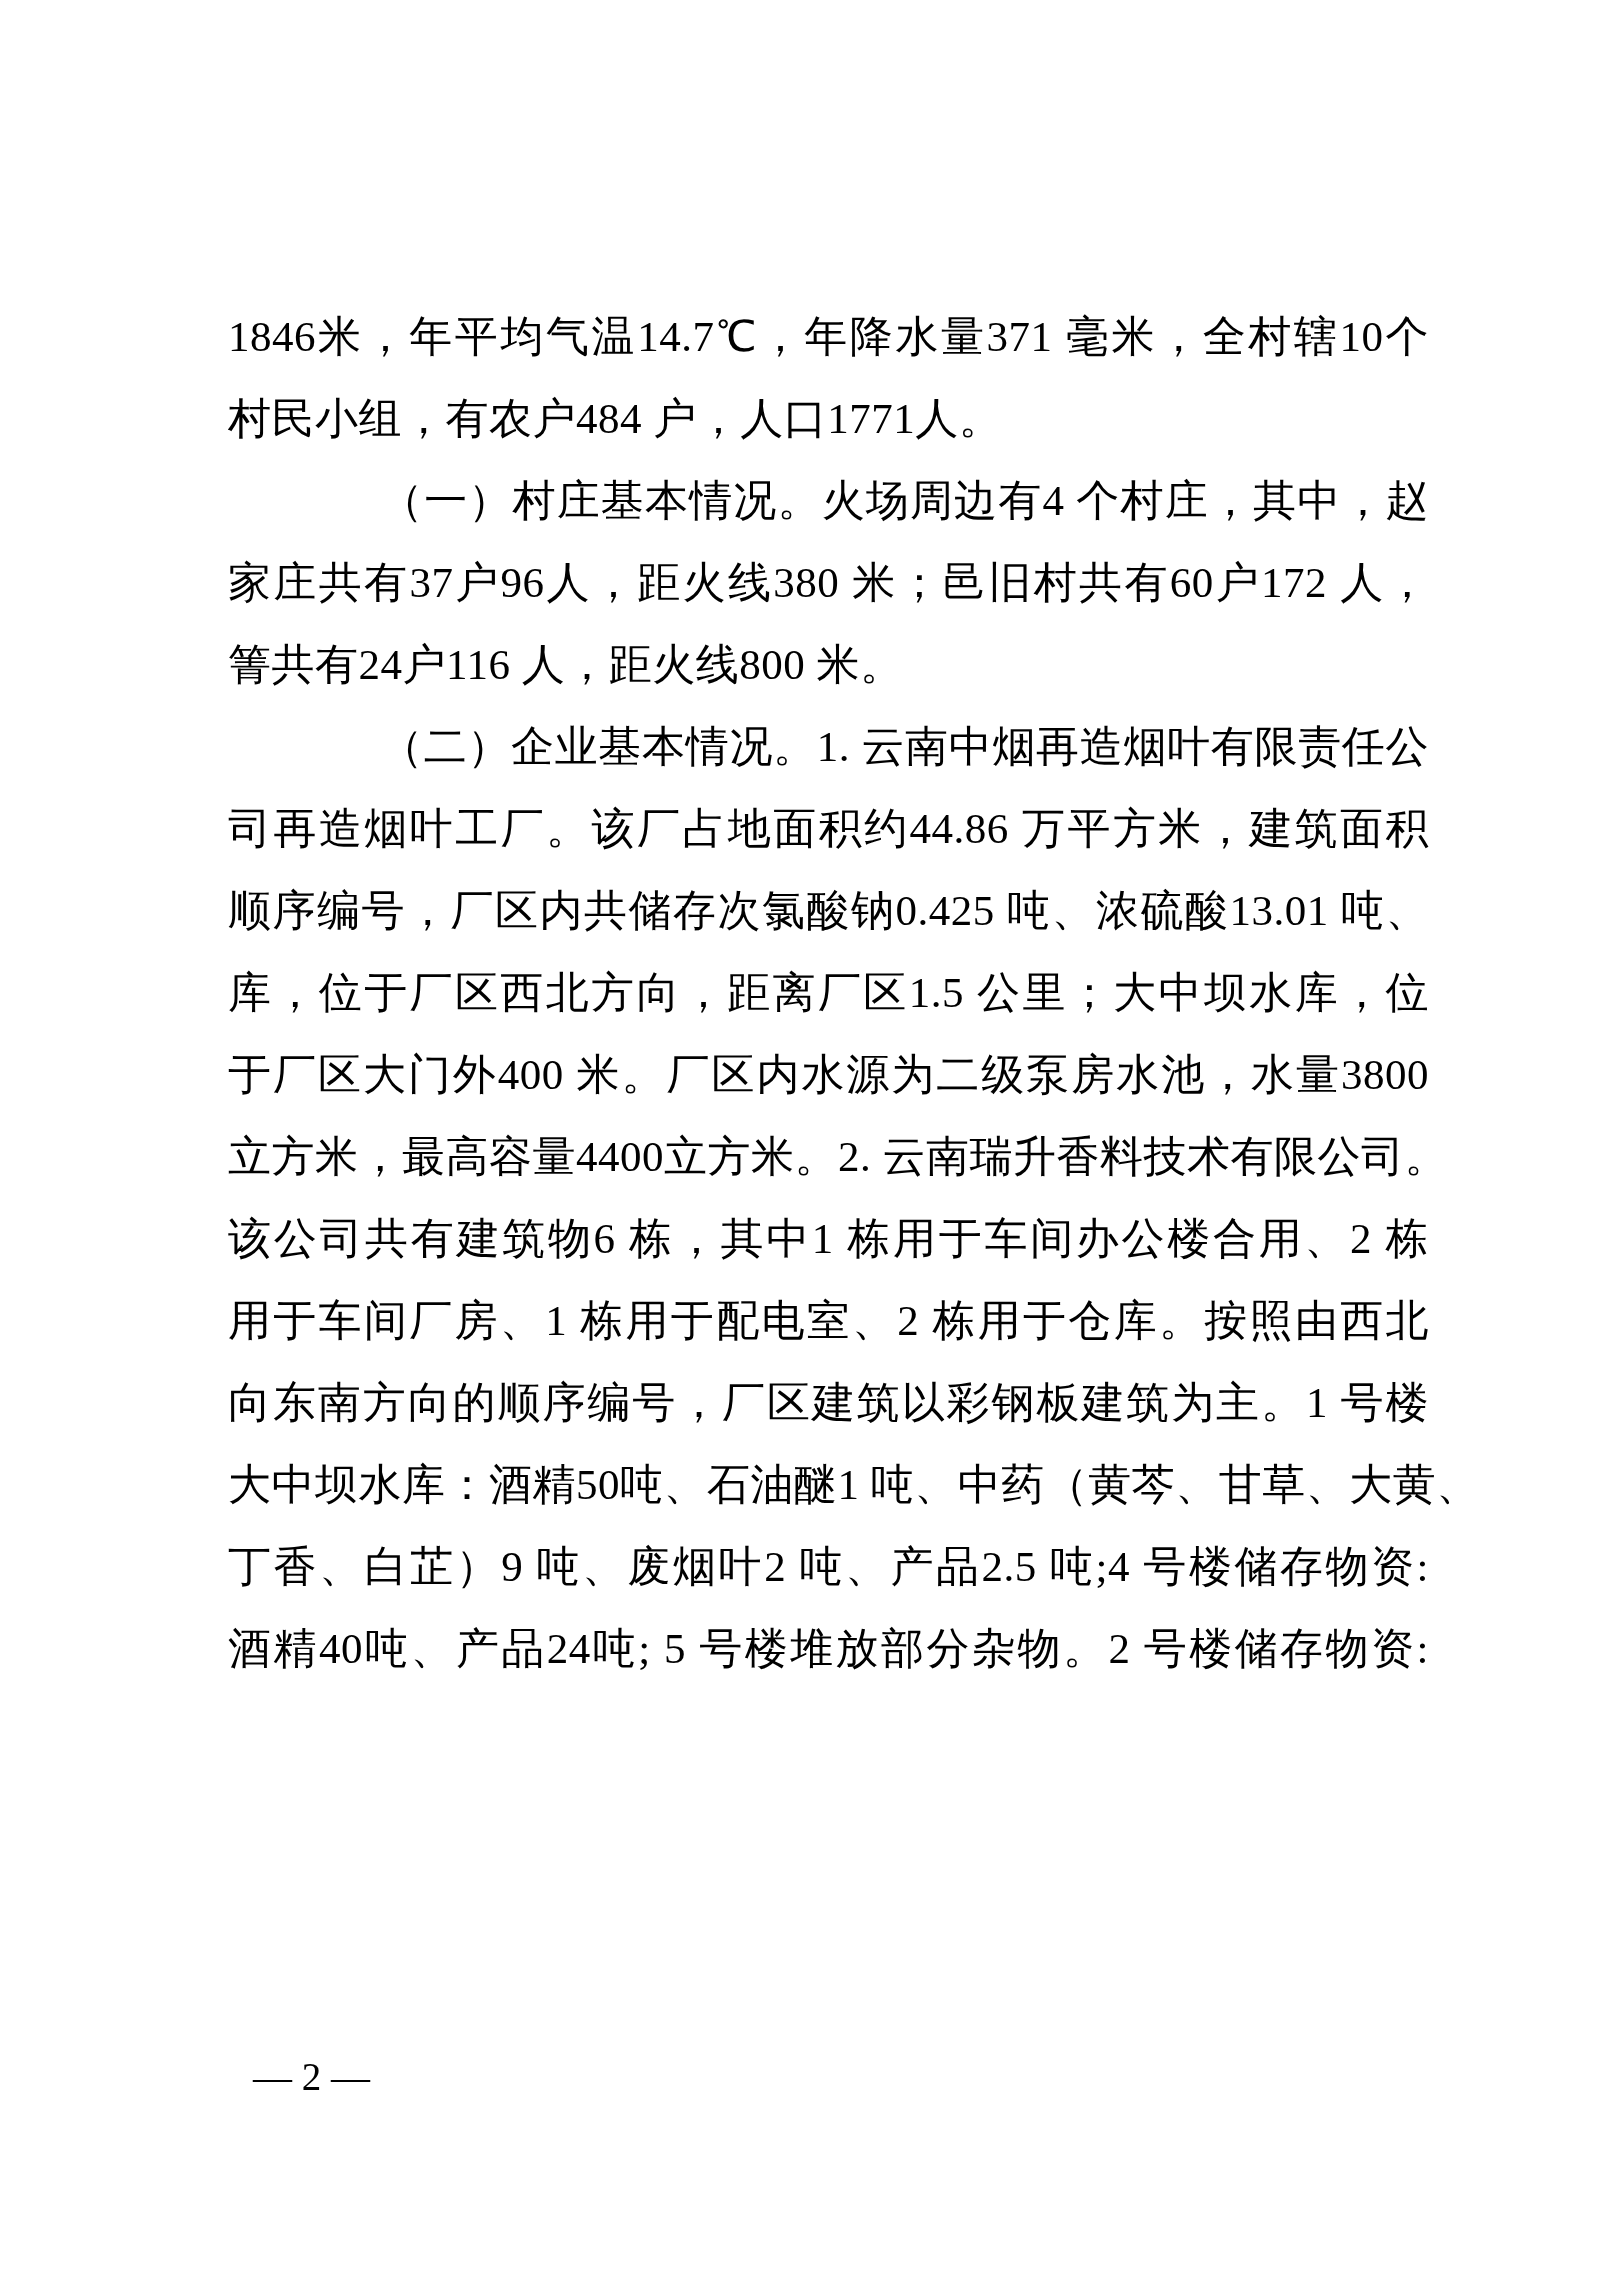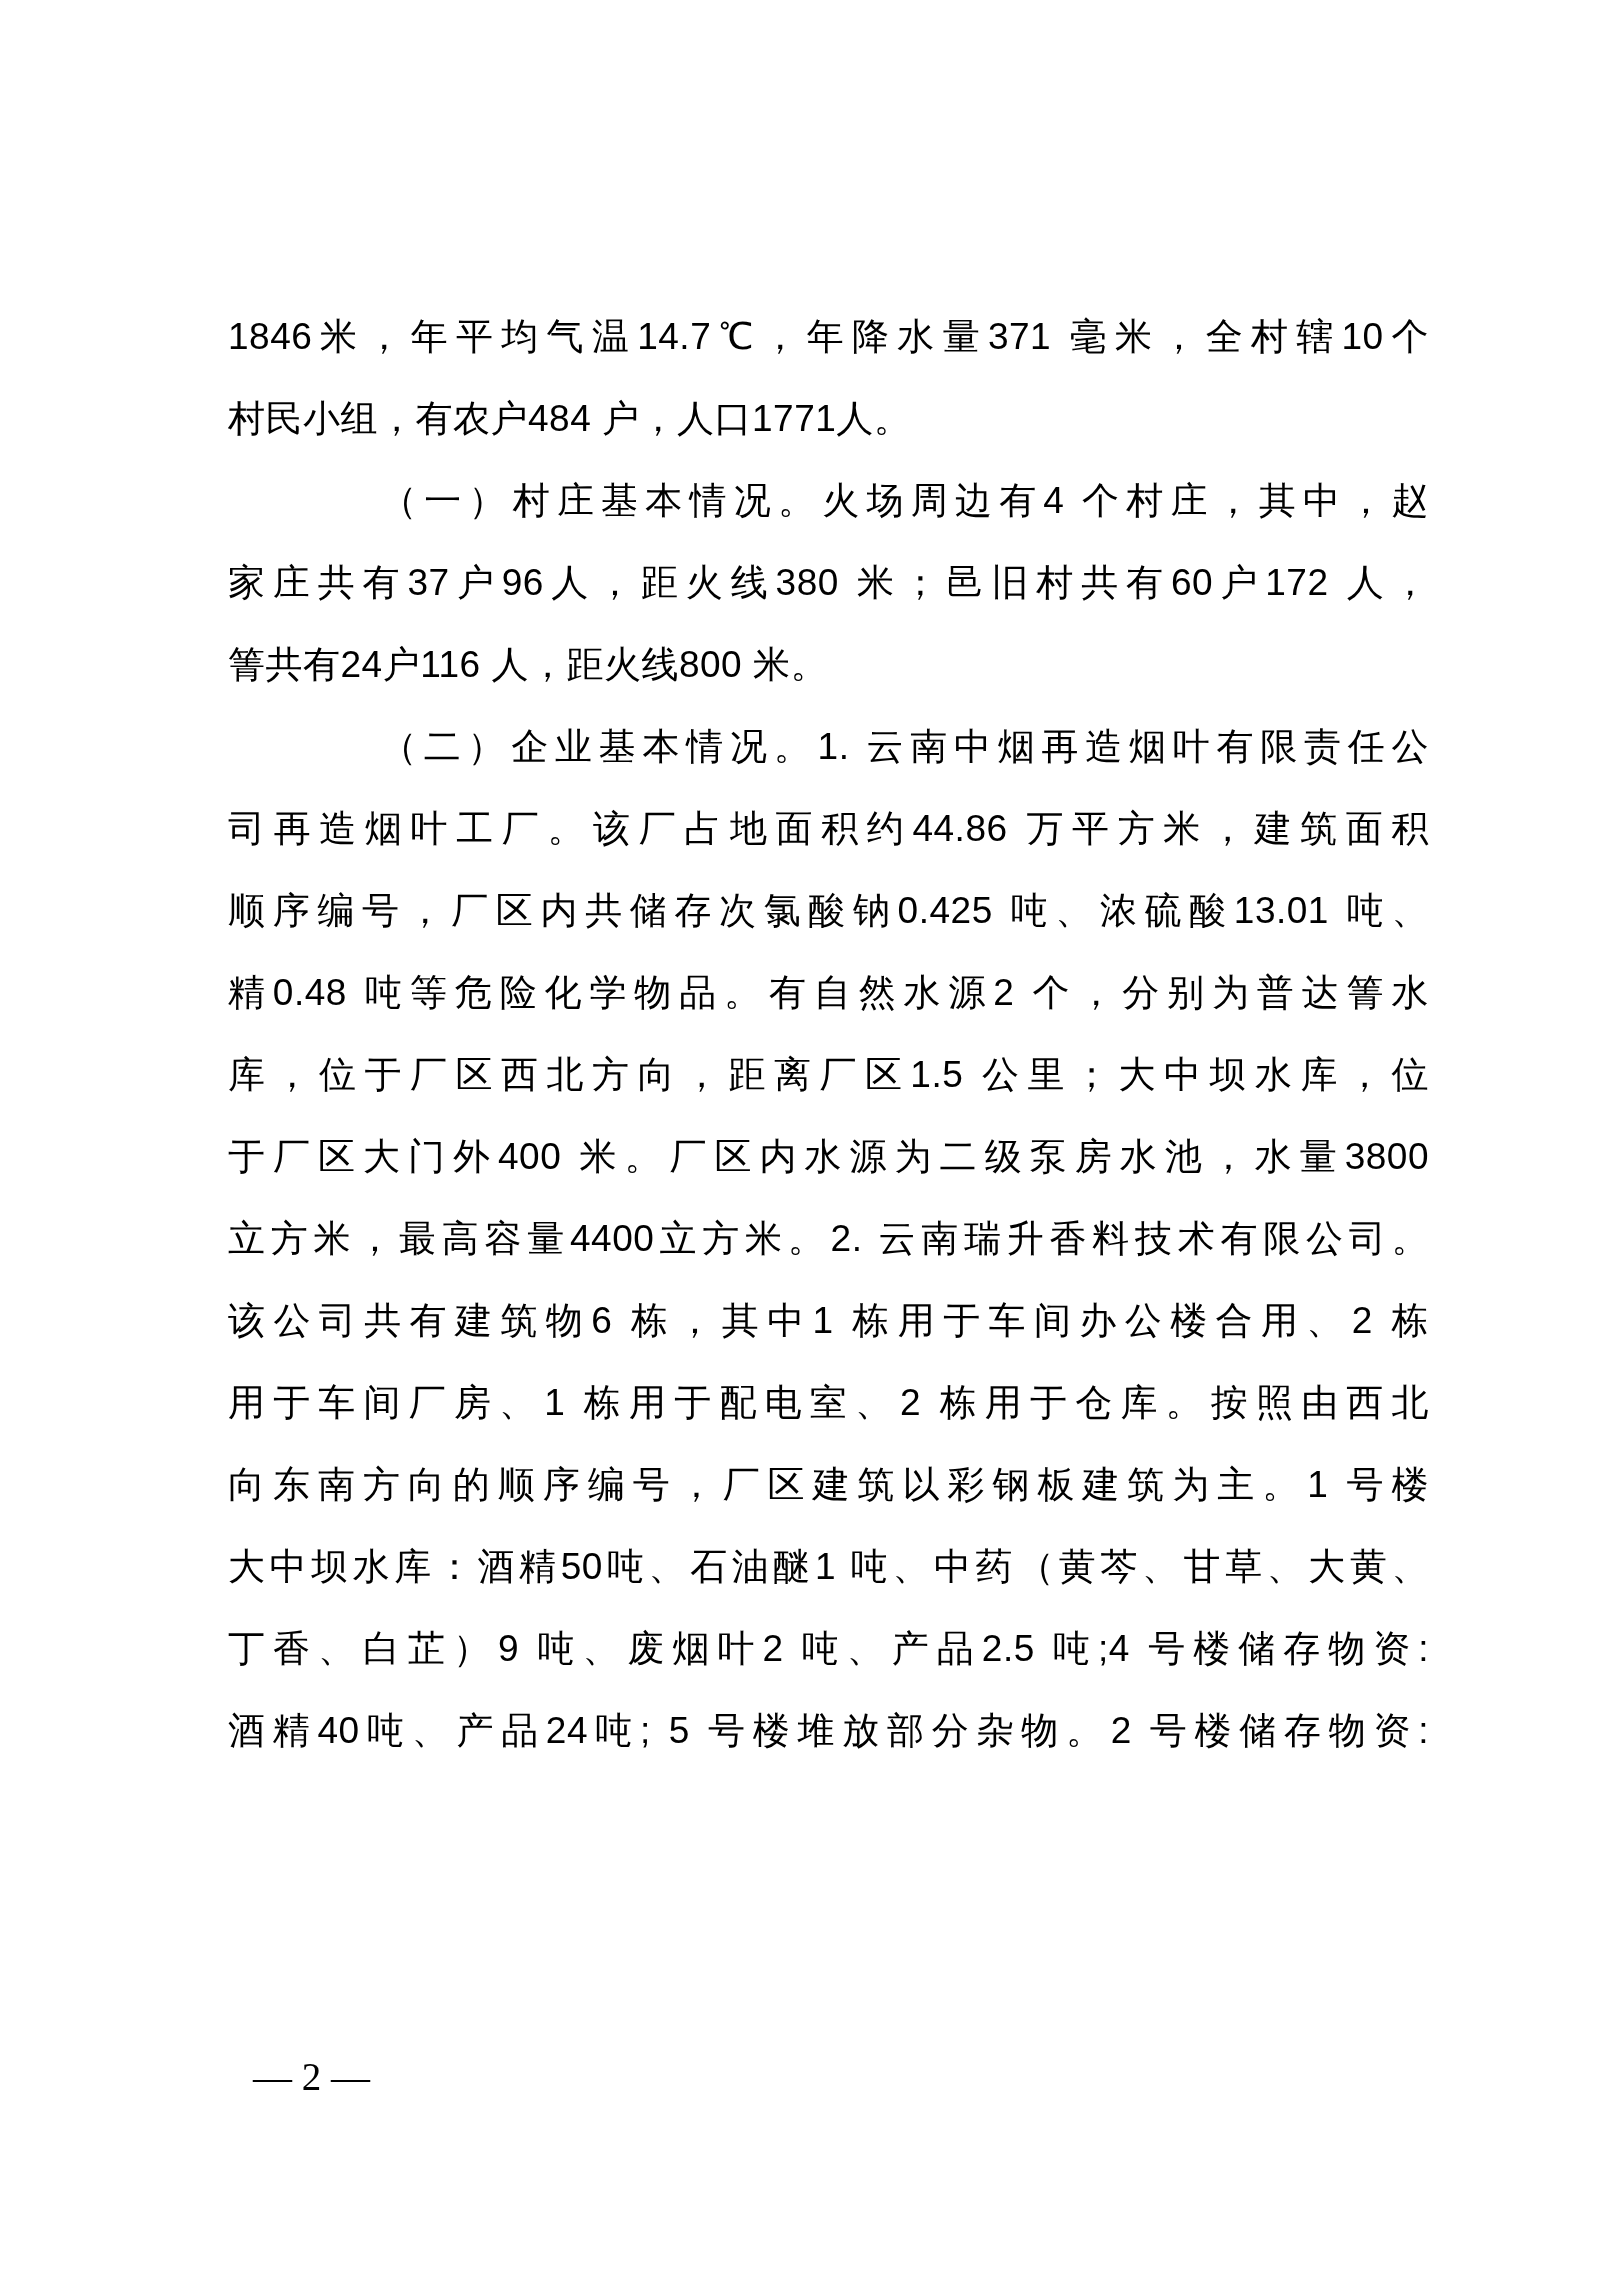"1846米，年平均气温14.7℃，年降水量371 毫米，全村辖10个" .line { font-family: Liberation Sans, sans-serif -> Liberation Serif, serif; font-size: 37px -> 43px }
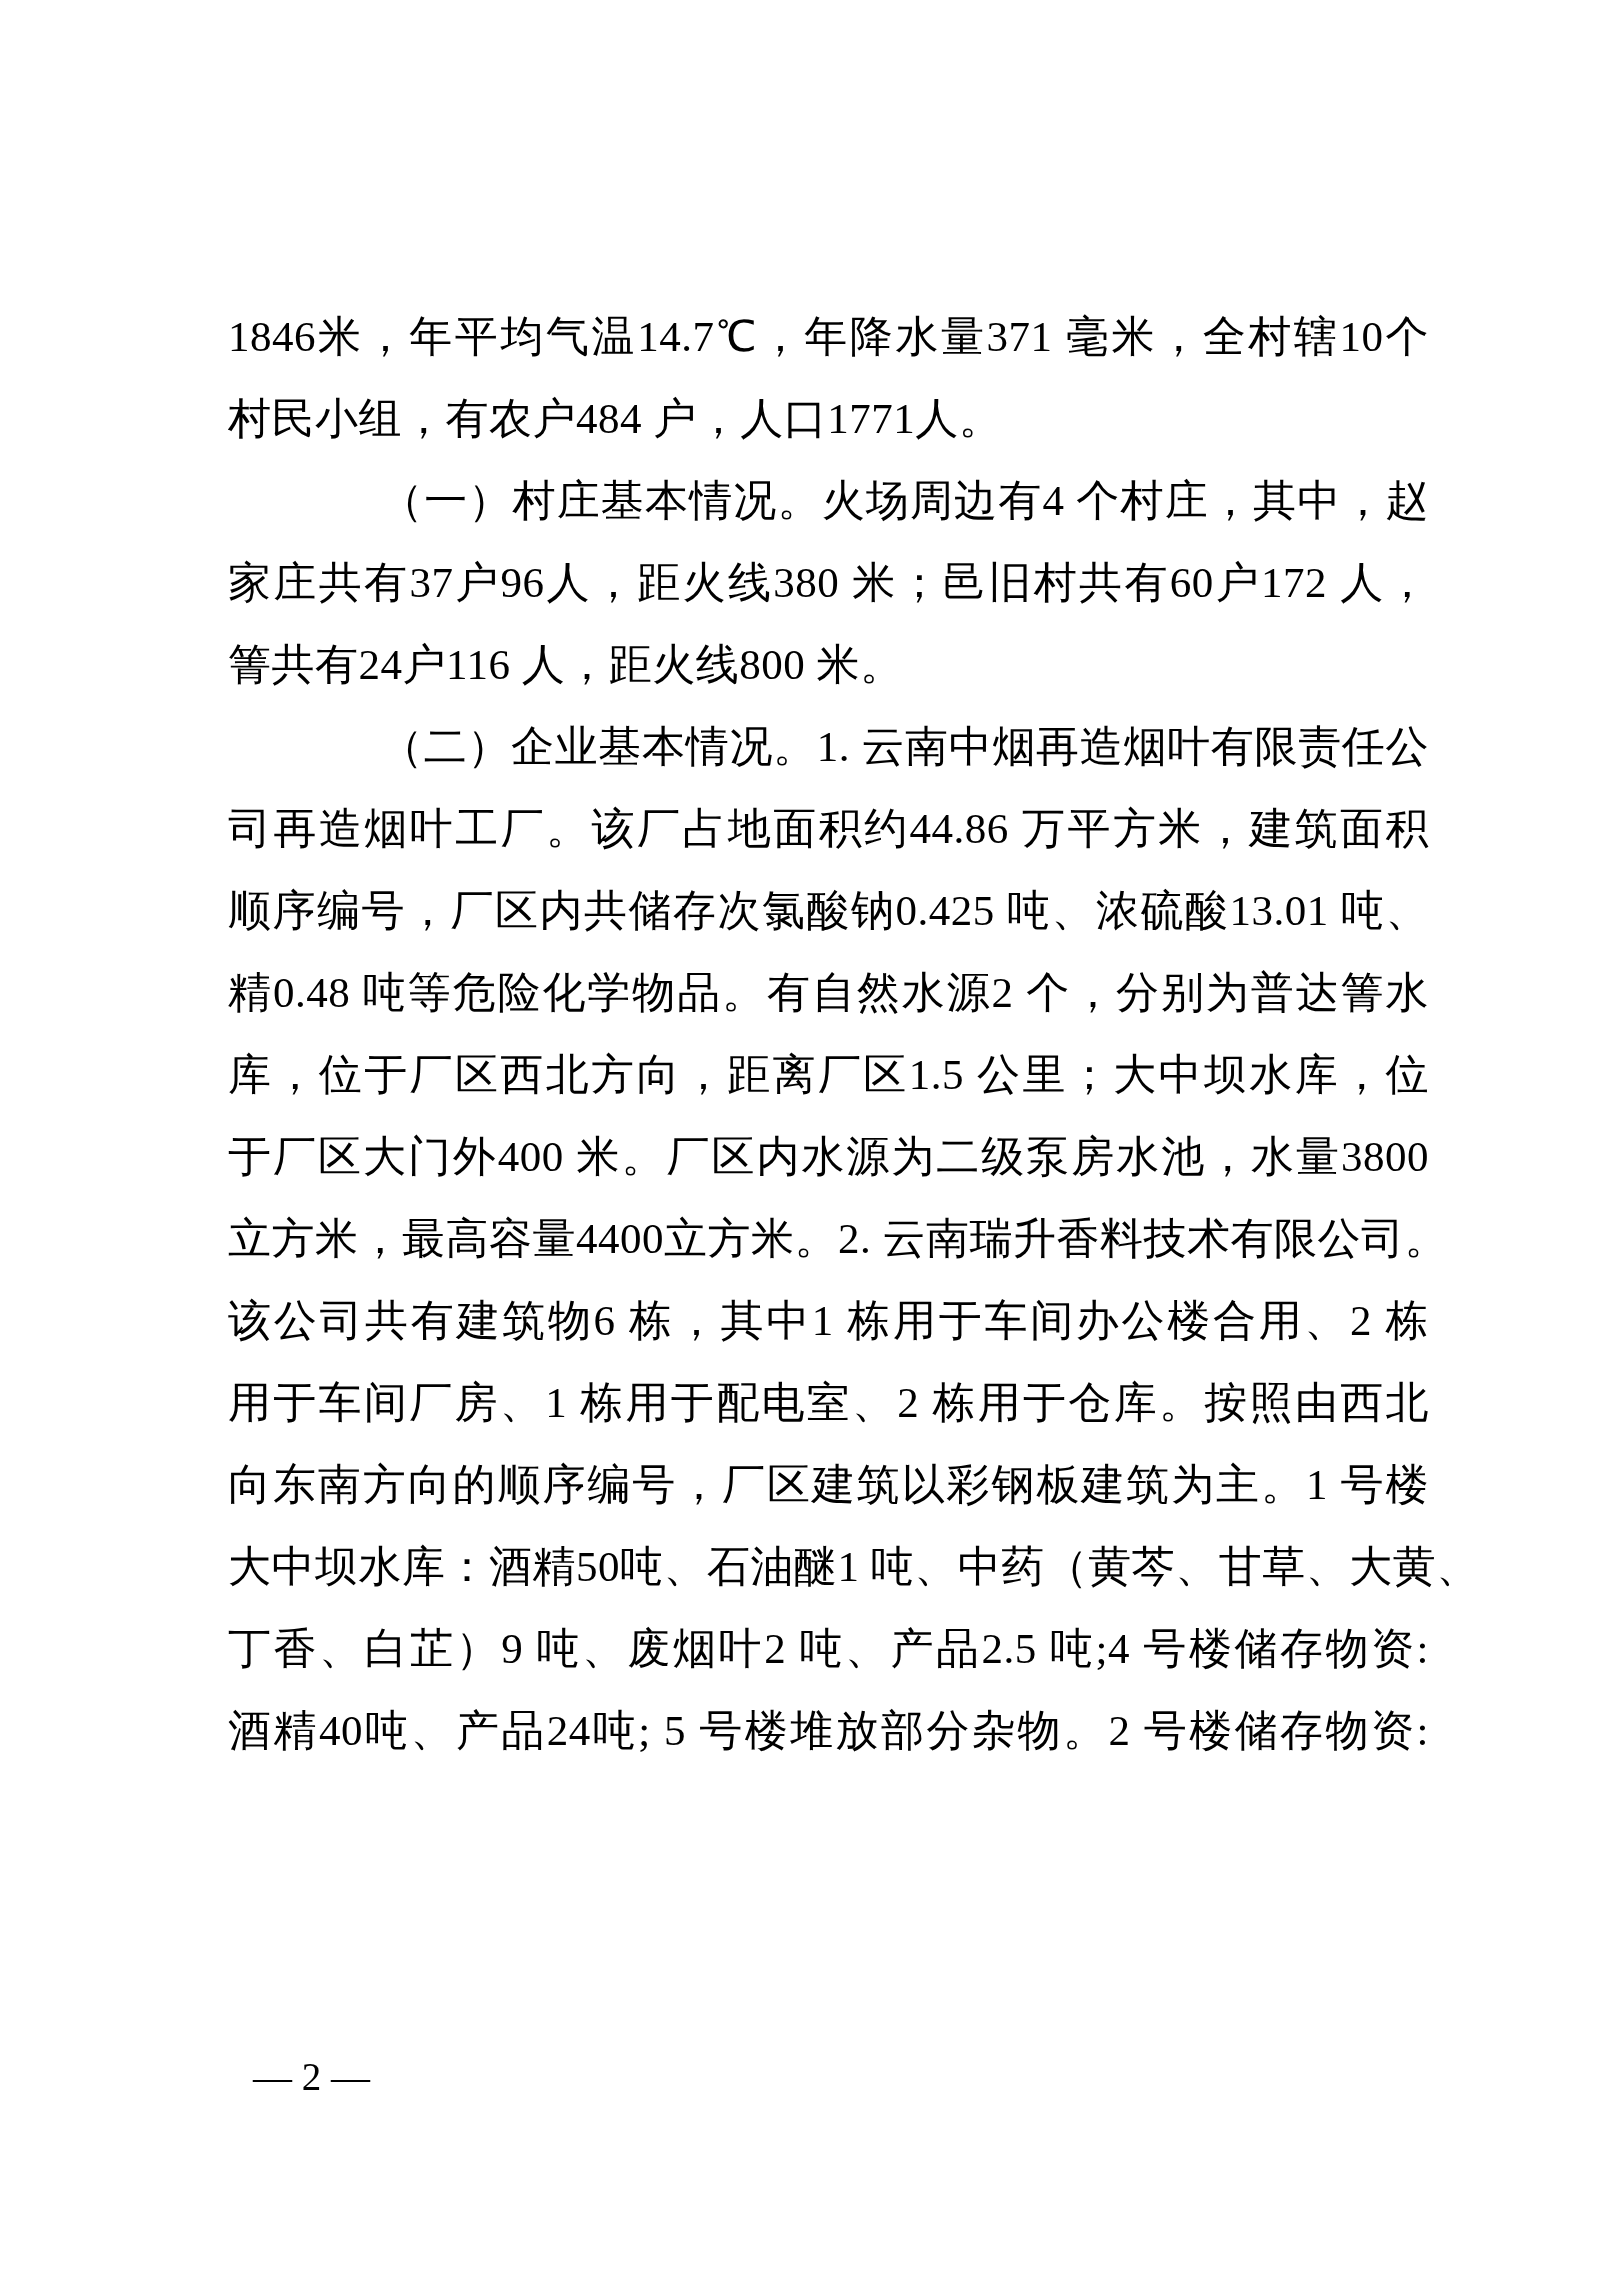"精0.48 吨等危险化学物品。有自然水源2 个，分别为普达箐水" span.line { html: <span>精0.48 吨等危险化学物品。有自然水源2 个，分别为普达箐水</span> -> none }
